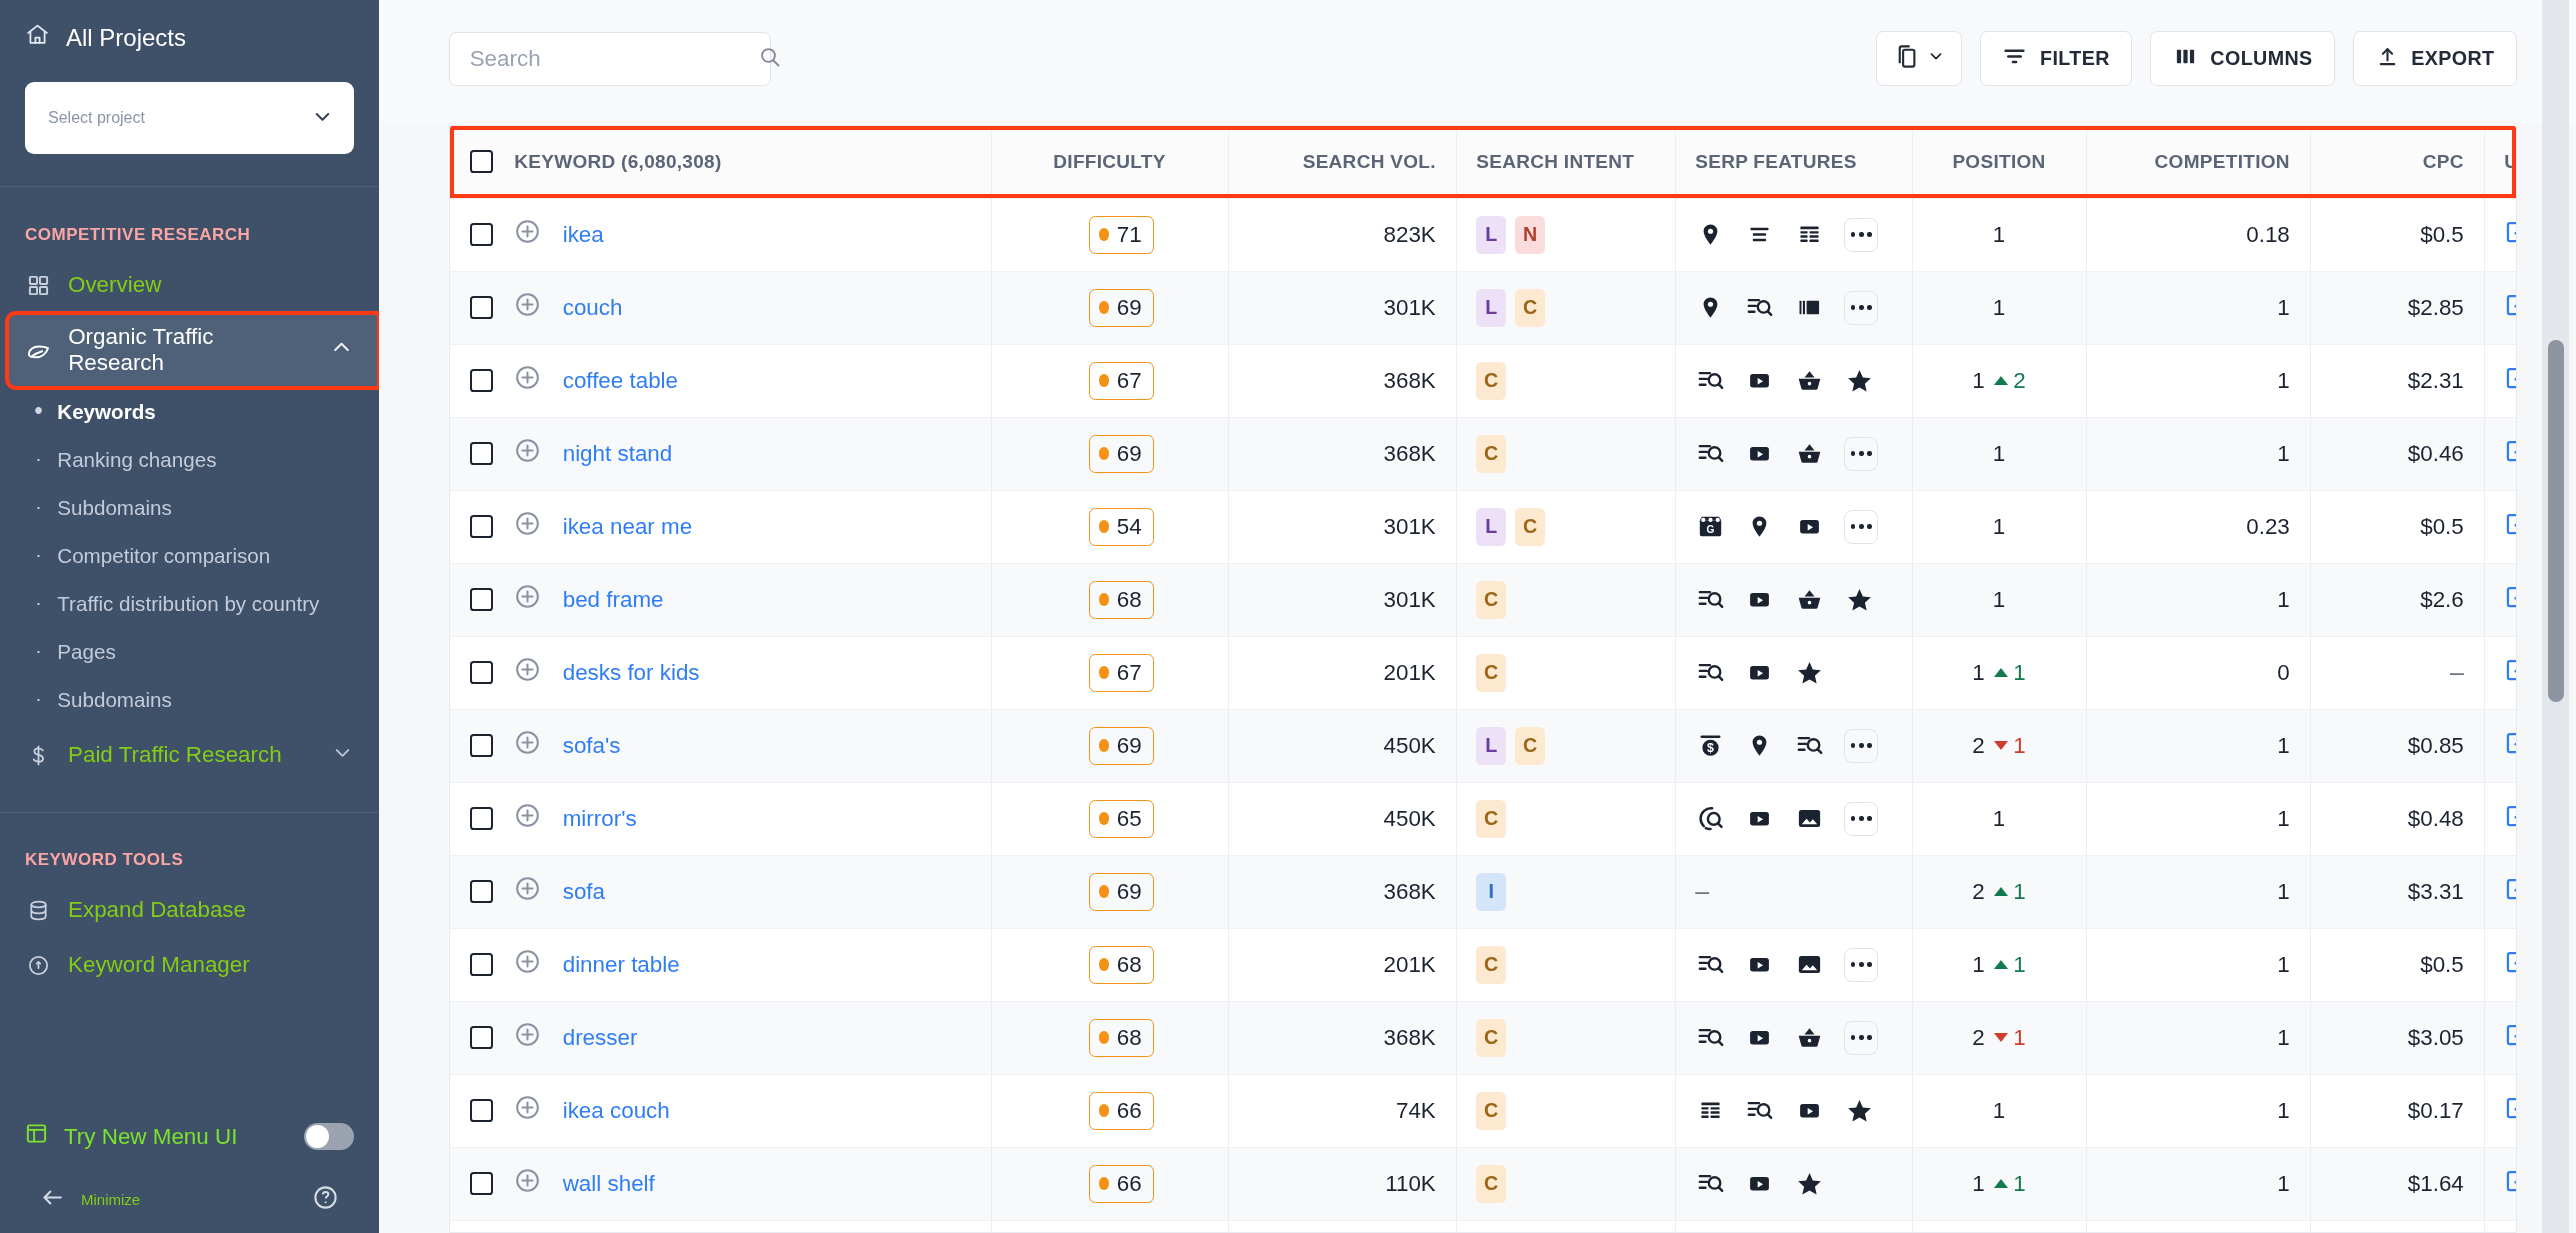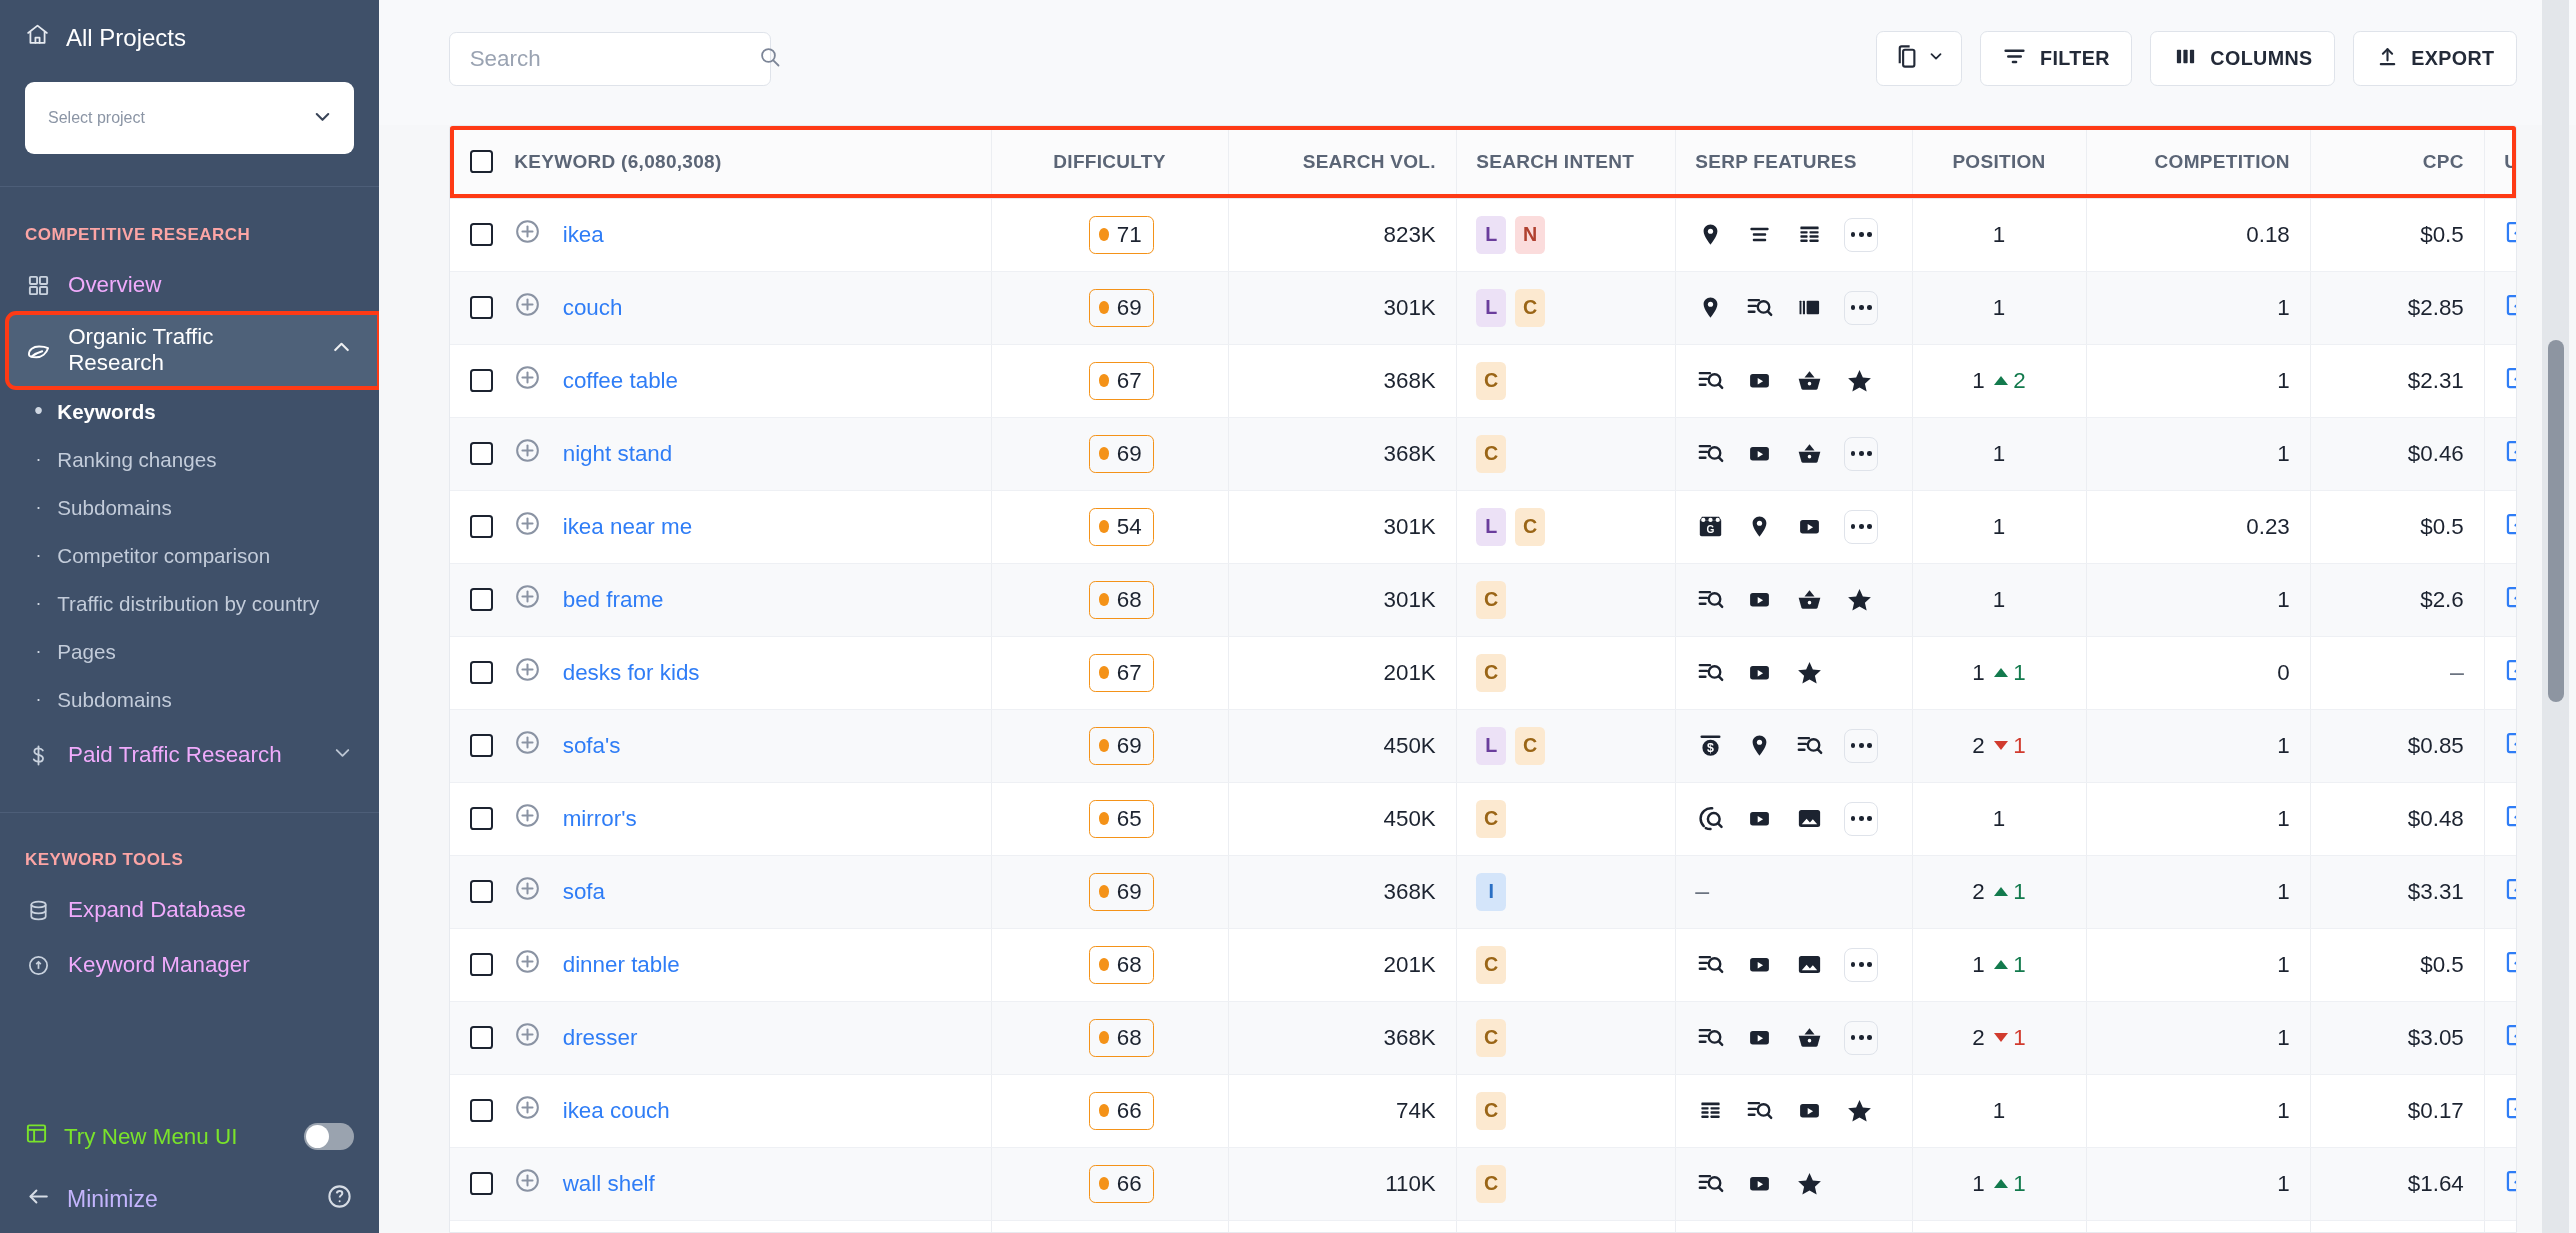"Overview" .sb-item { color: #f0abfc -> #84cc16 }
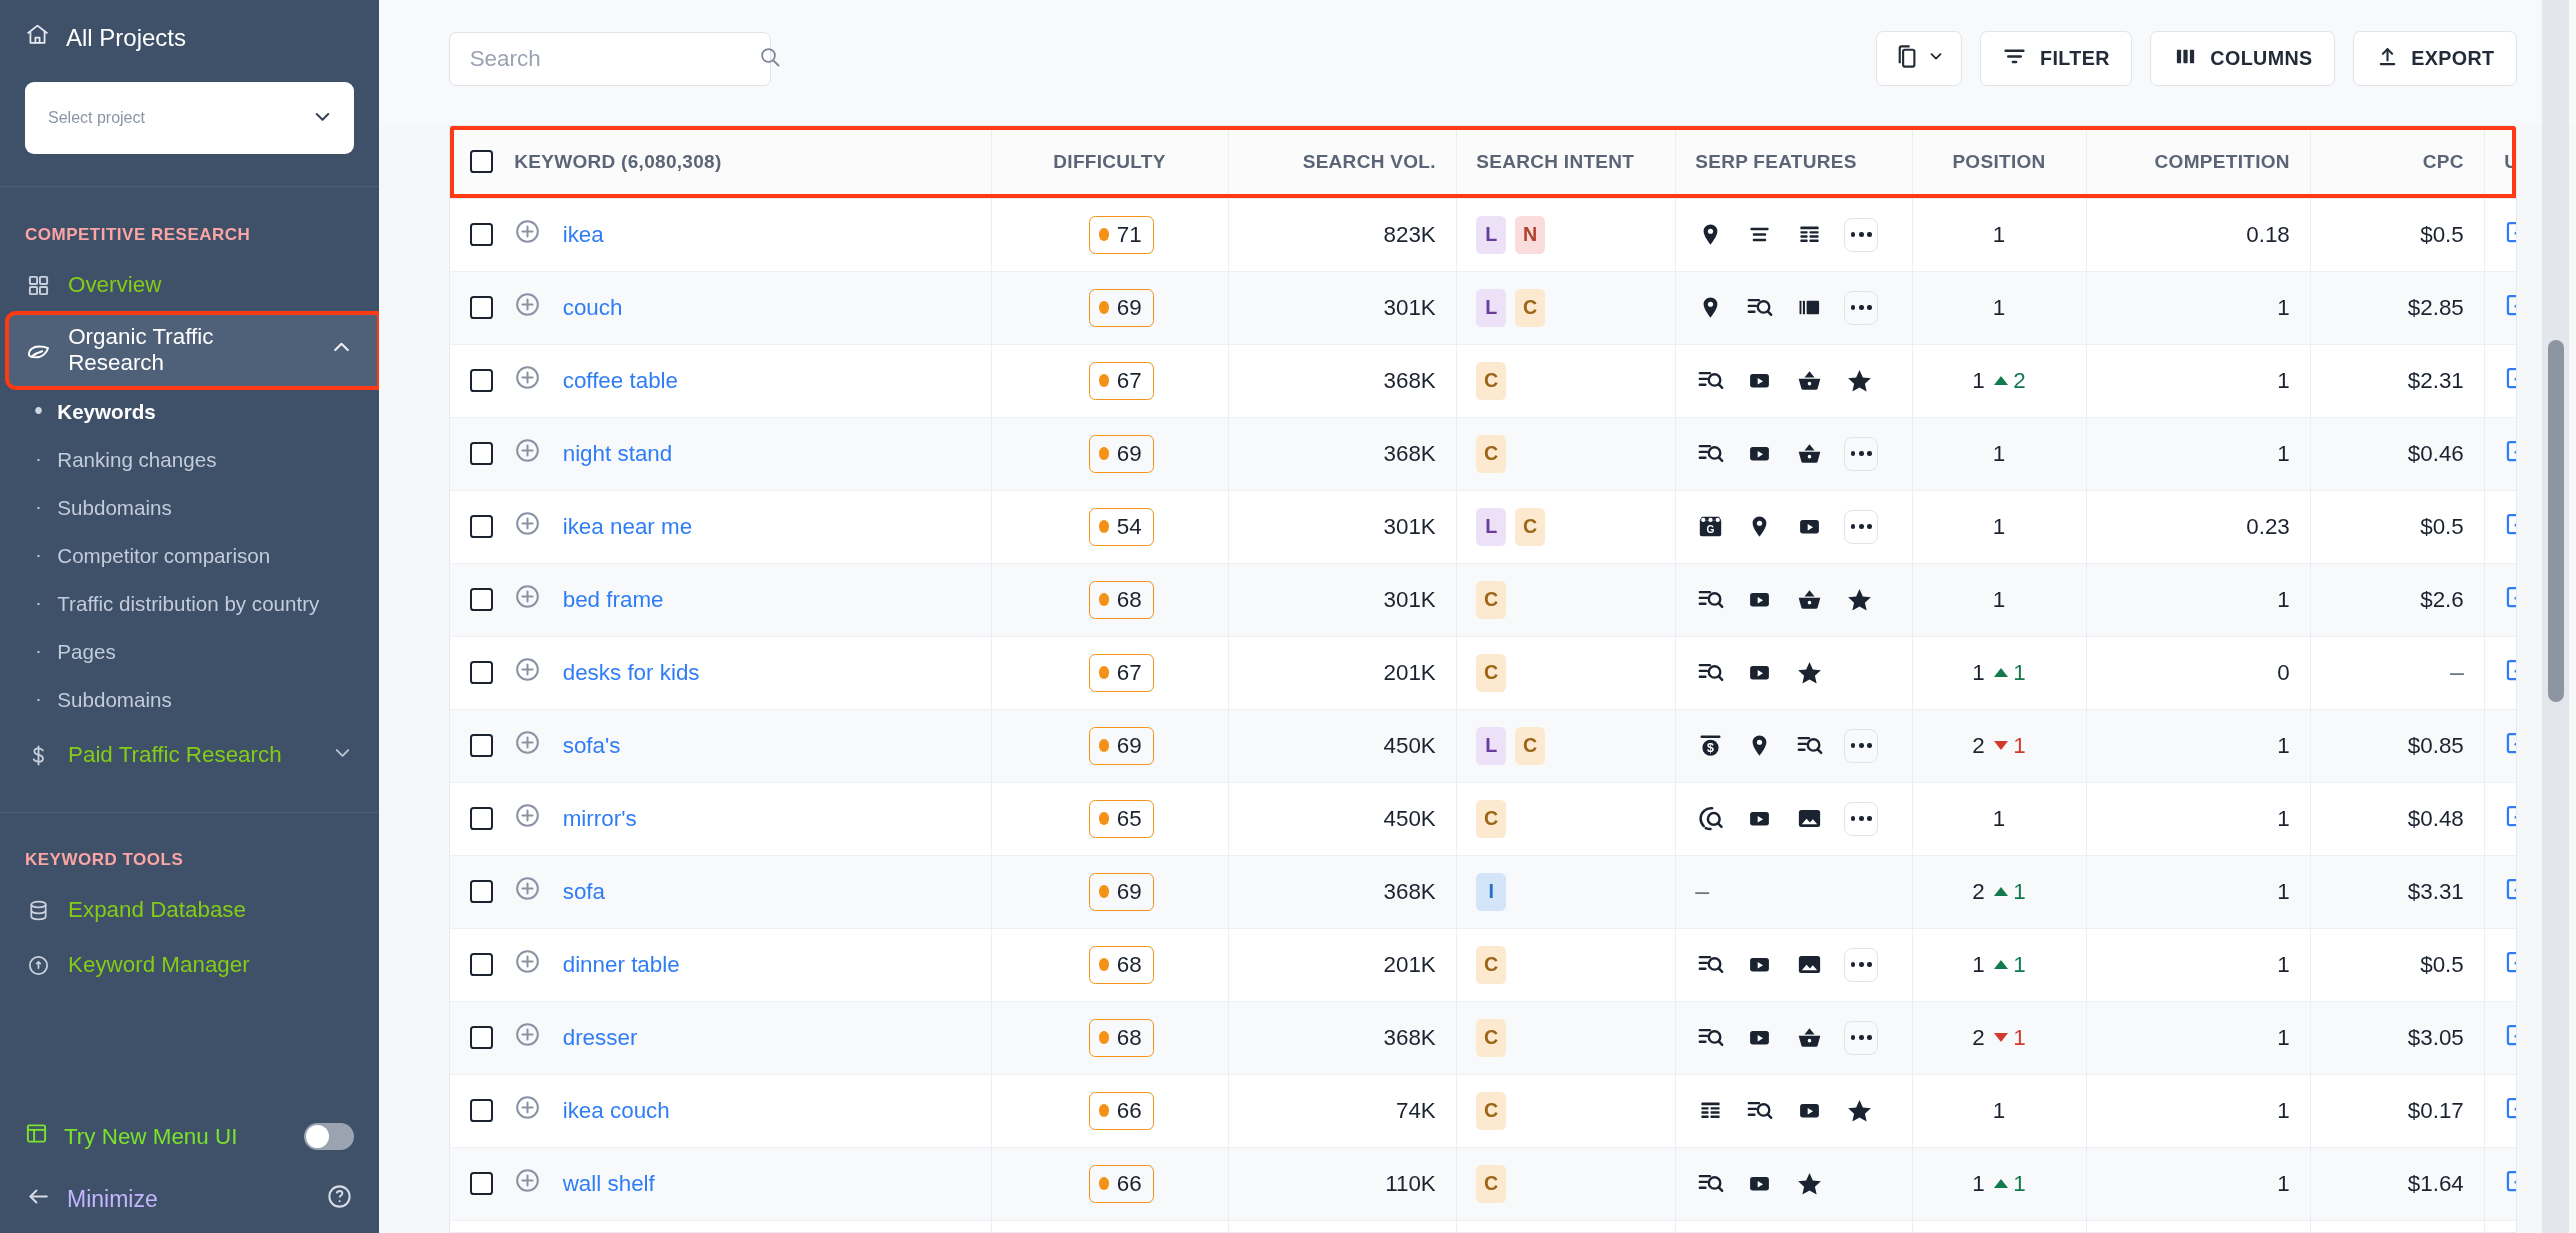"Minimize" .sb-minimize { color: #c4b5fd -> #84cc16; font-size: 23px -> 15px; padding: 0 26px -> 0 40px }
